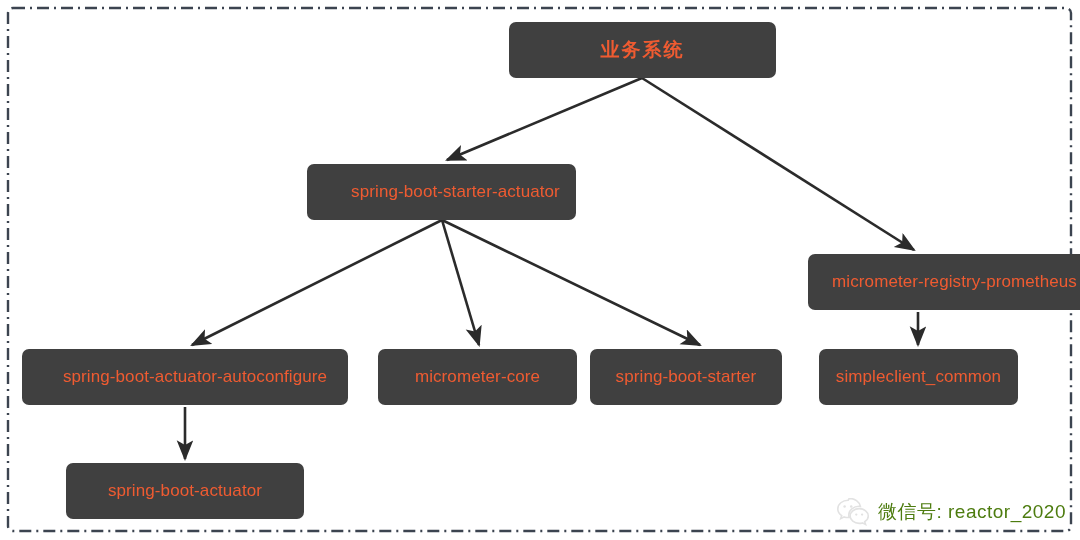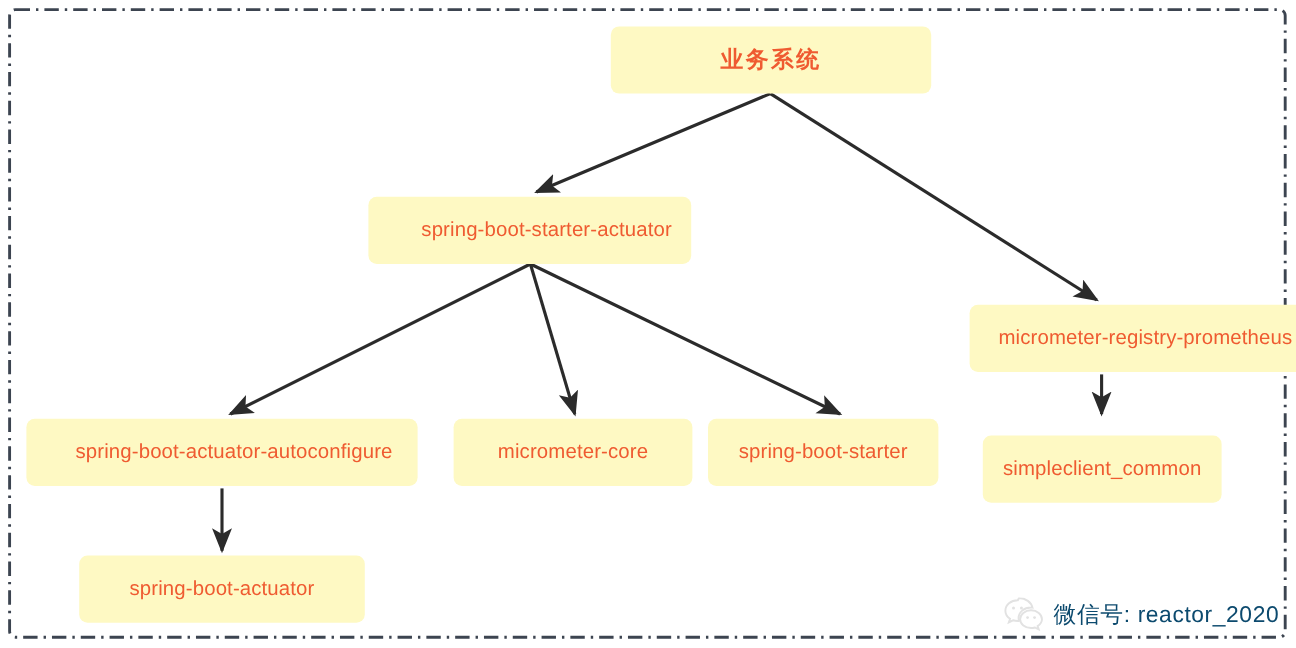"业务系统" .node { background: #fef9c3 -> #404040 }
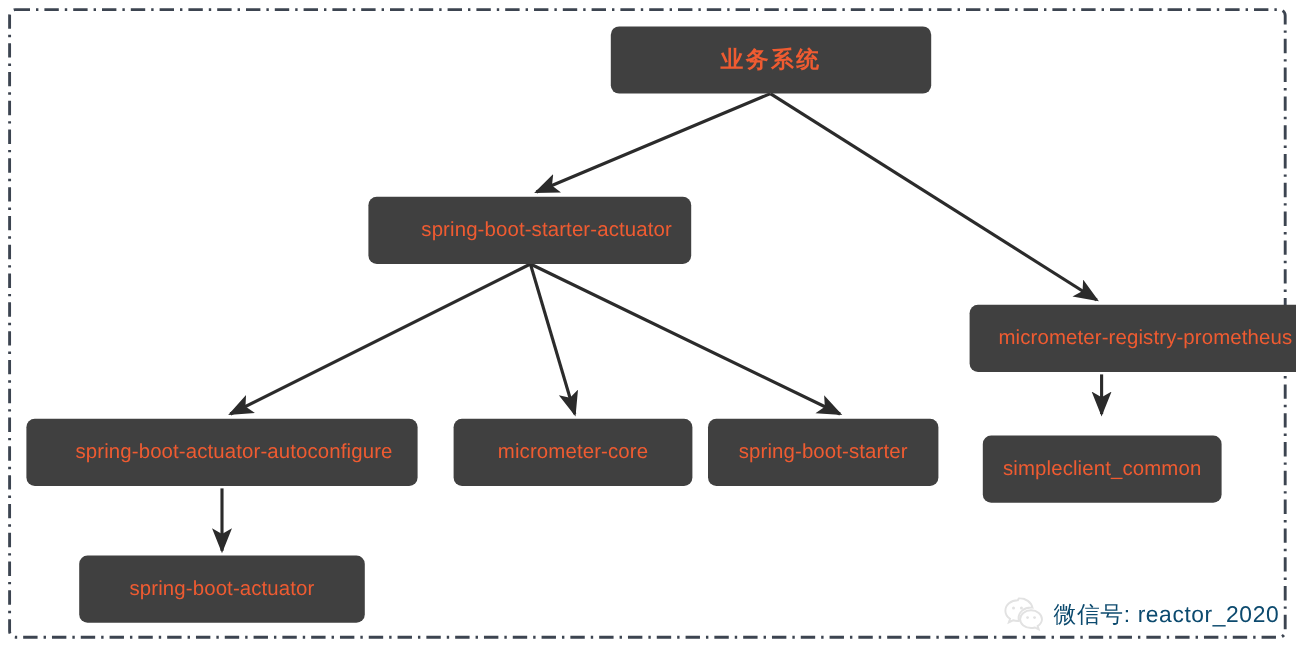"simpleclient_common" div.node { margin-top: 14px -> none }
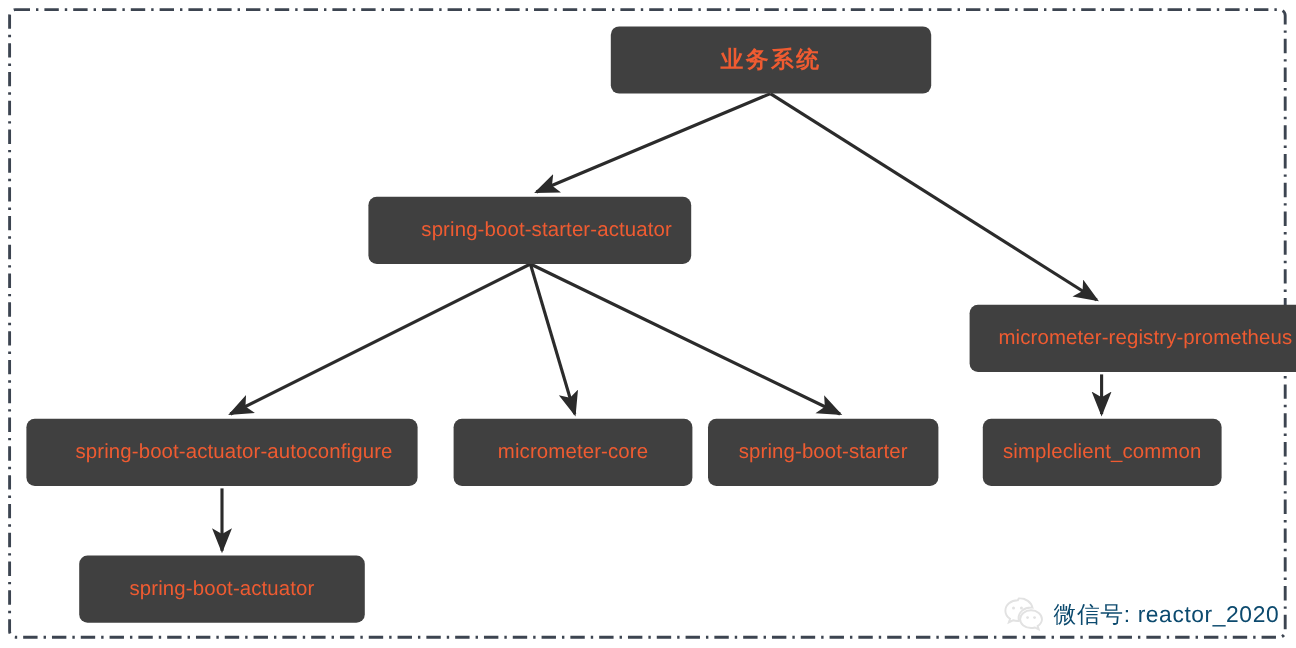"微信号: reactor_2020" #watermark { color: #0c4a6e -> #4d7c0f }
